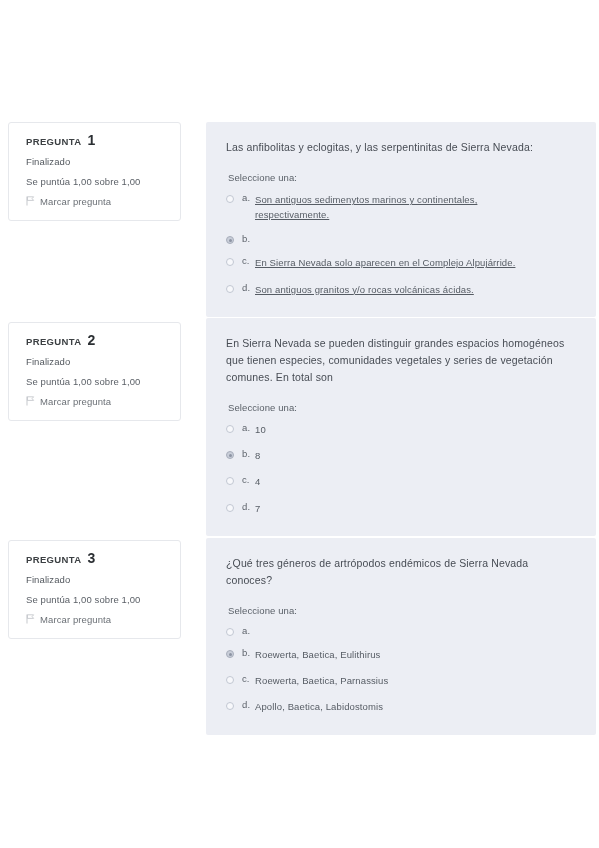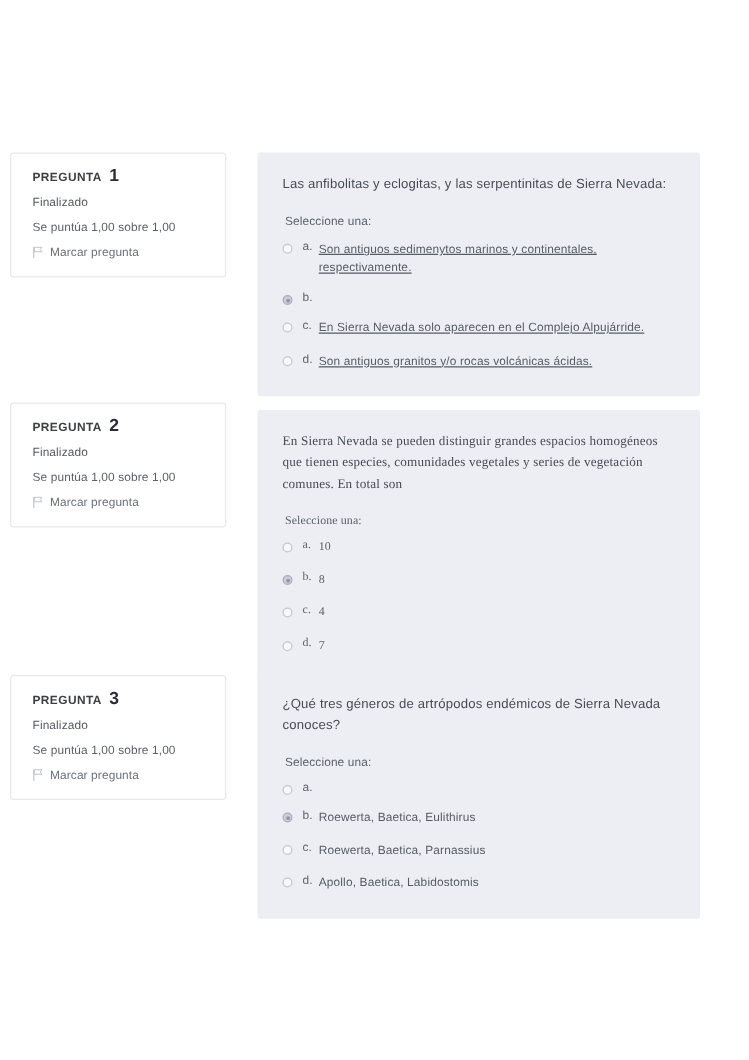"Las anfibolitas y eclogitas, y" .q-panel { width: 354px -> 390px }
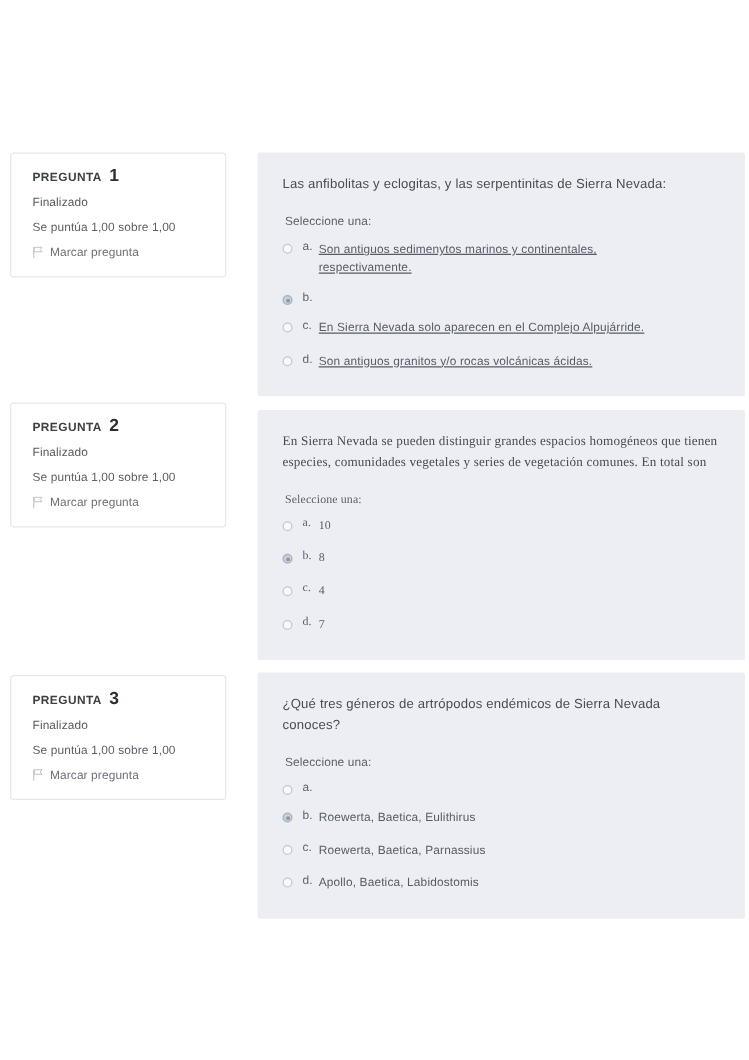"En Sierra Nevada se pueden" div.q-panel { font-family: Liberation Serif, serif -> none; top: 328px -> 318px }
